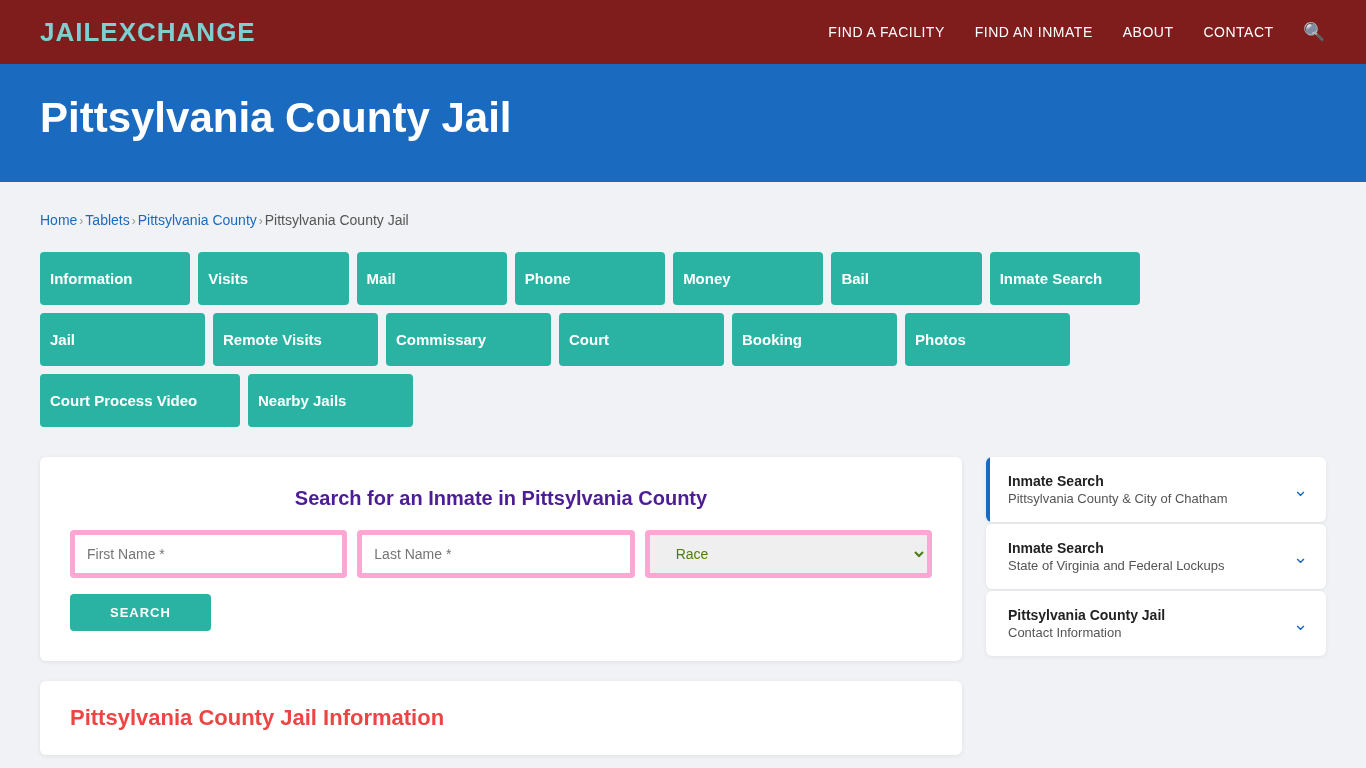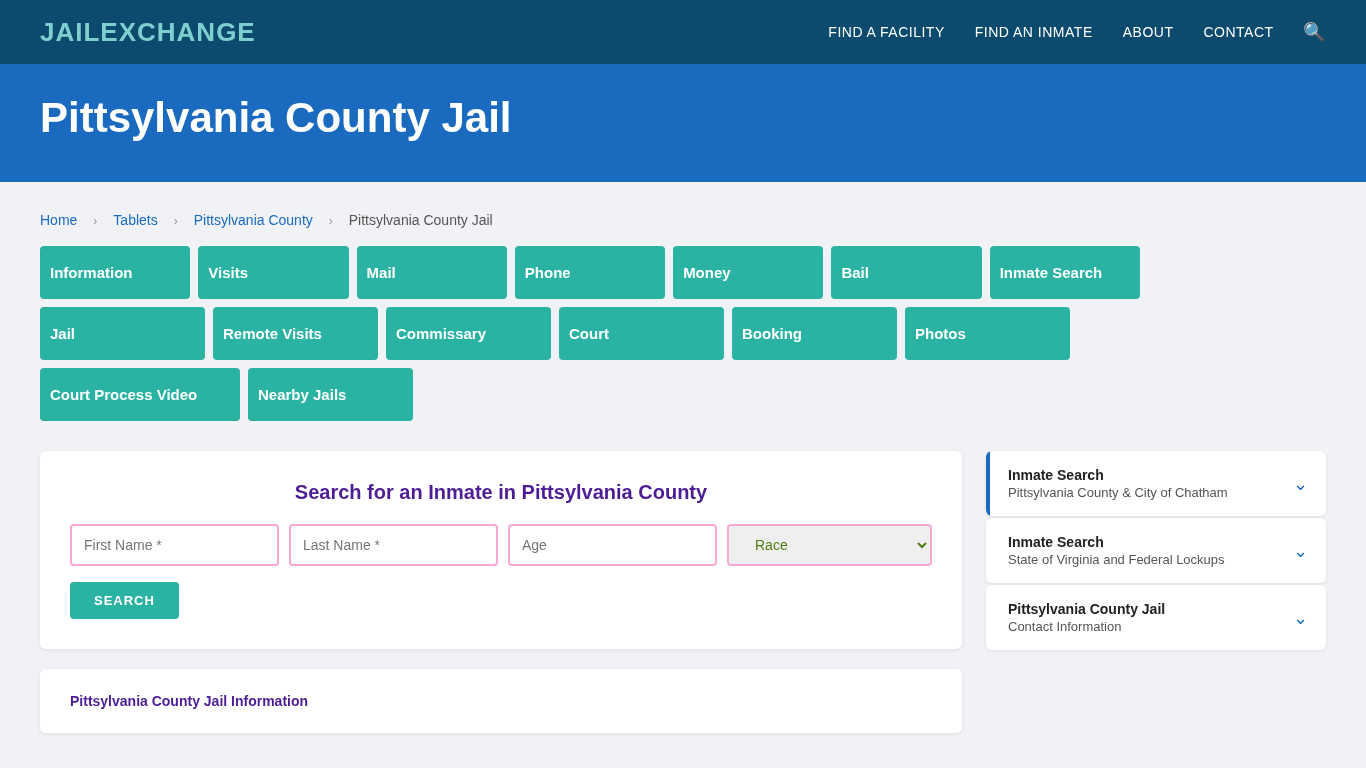"JAILEXCHANGE" nav { background: #0c4a6e -> #7f1d1d }
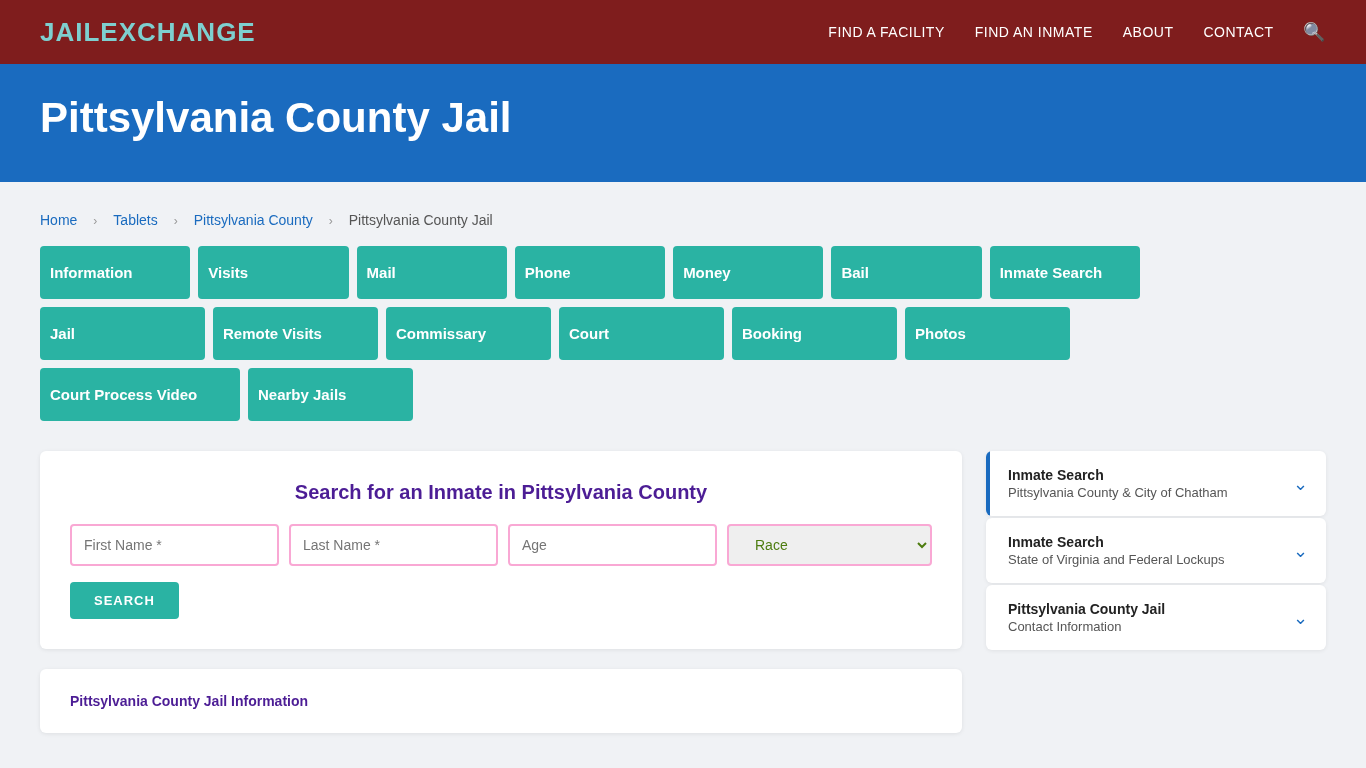"Home" .breadcrumb { gap: 16px -> 2px; margin-bottom: 18px -> 24px }
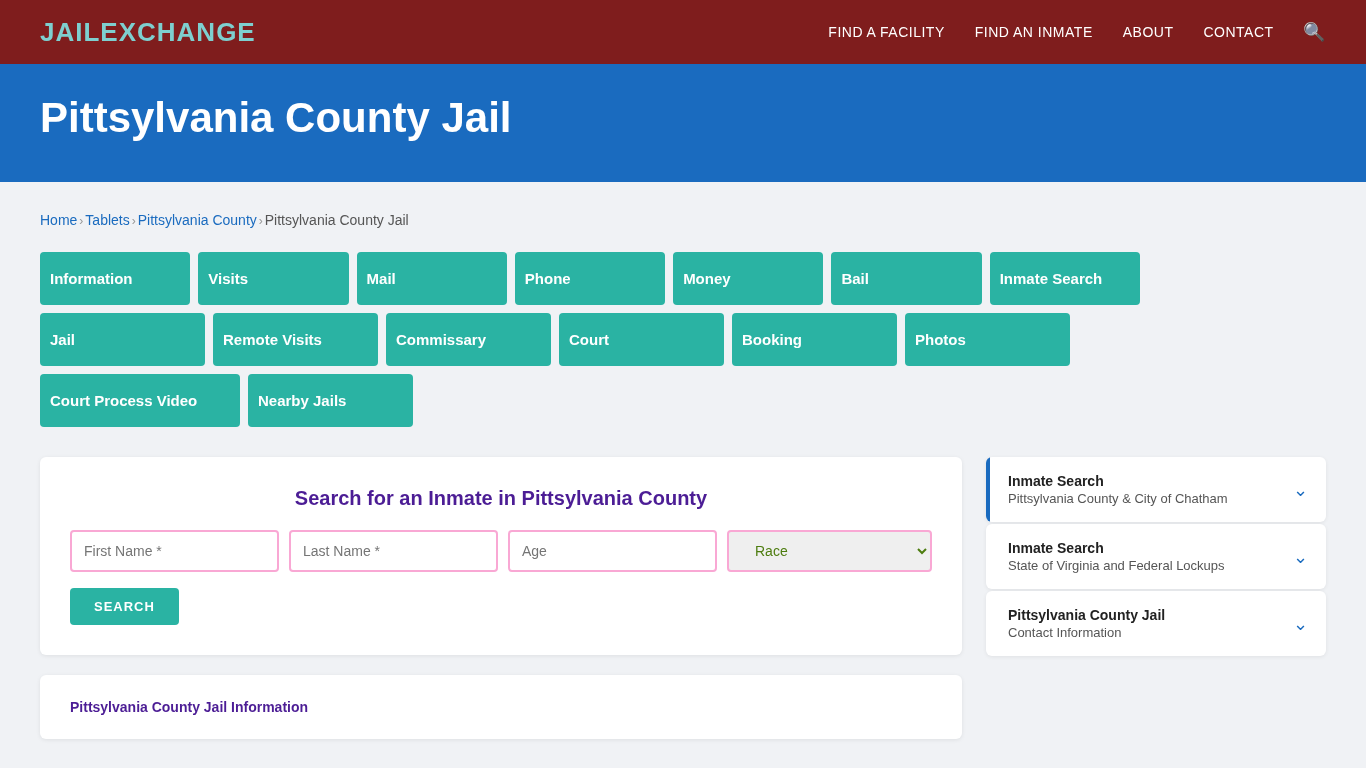"First Name *" .search-fields input, .search-fields select { border: 2px solid #f9a8d4 -> 5px solid #f9a8d4 }
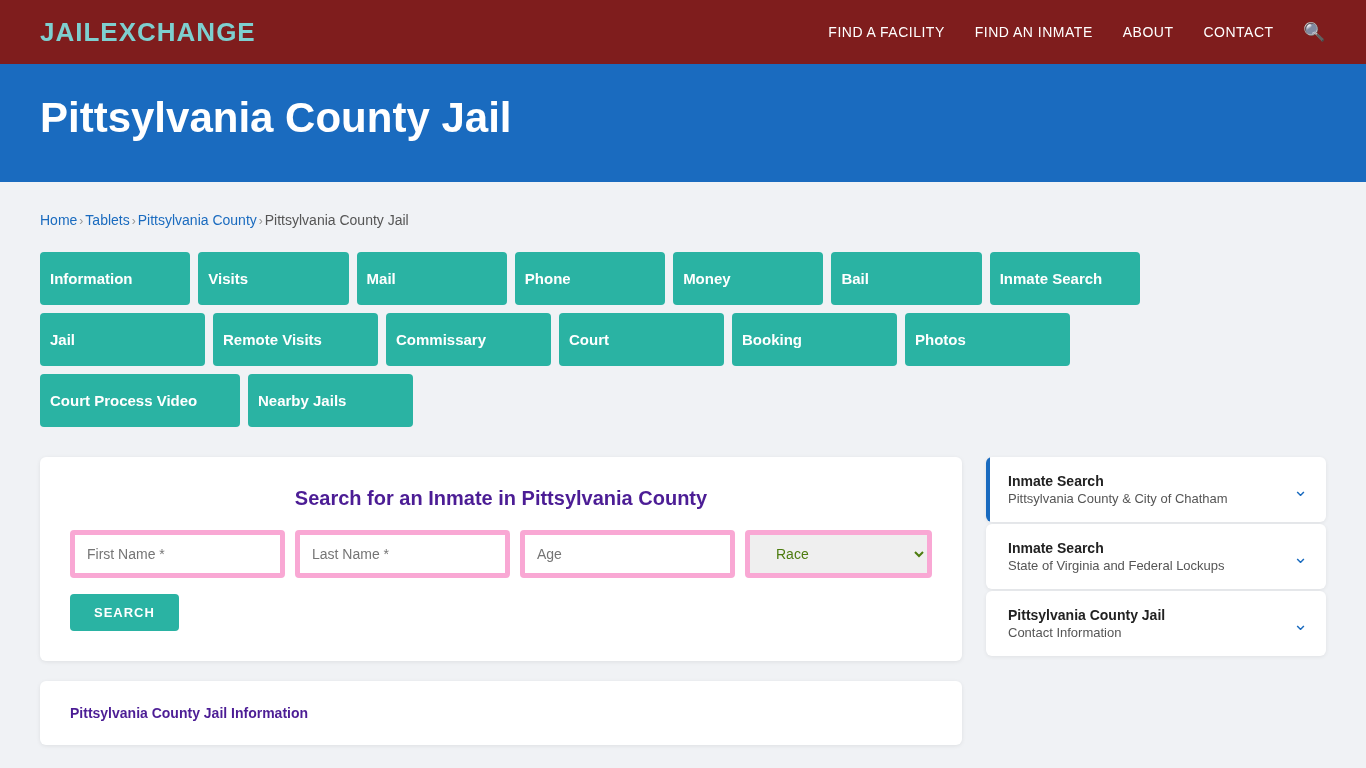"Age" input { html: <input> -> none }
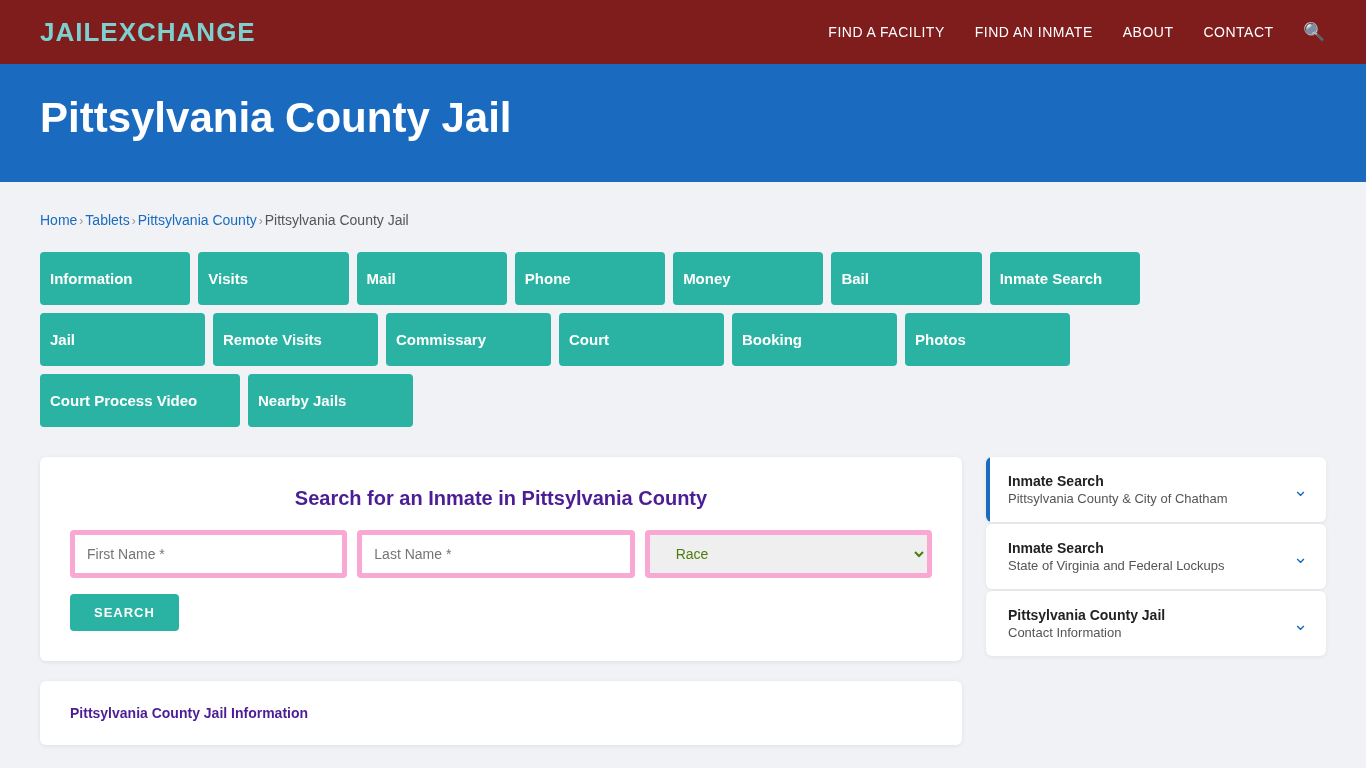"SEARCH" .btn-search { padding: 11px 24px -> 11px 40px }
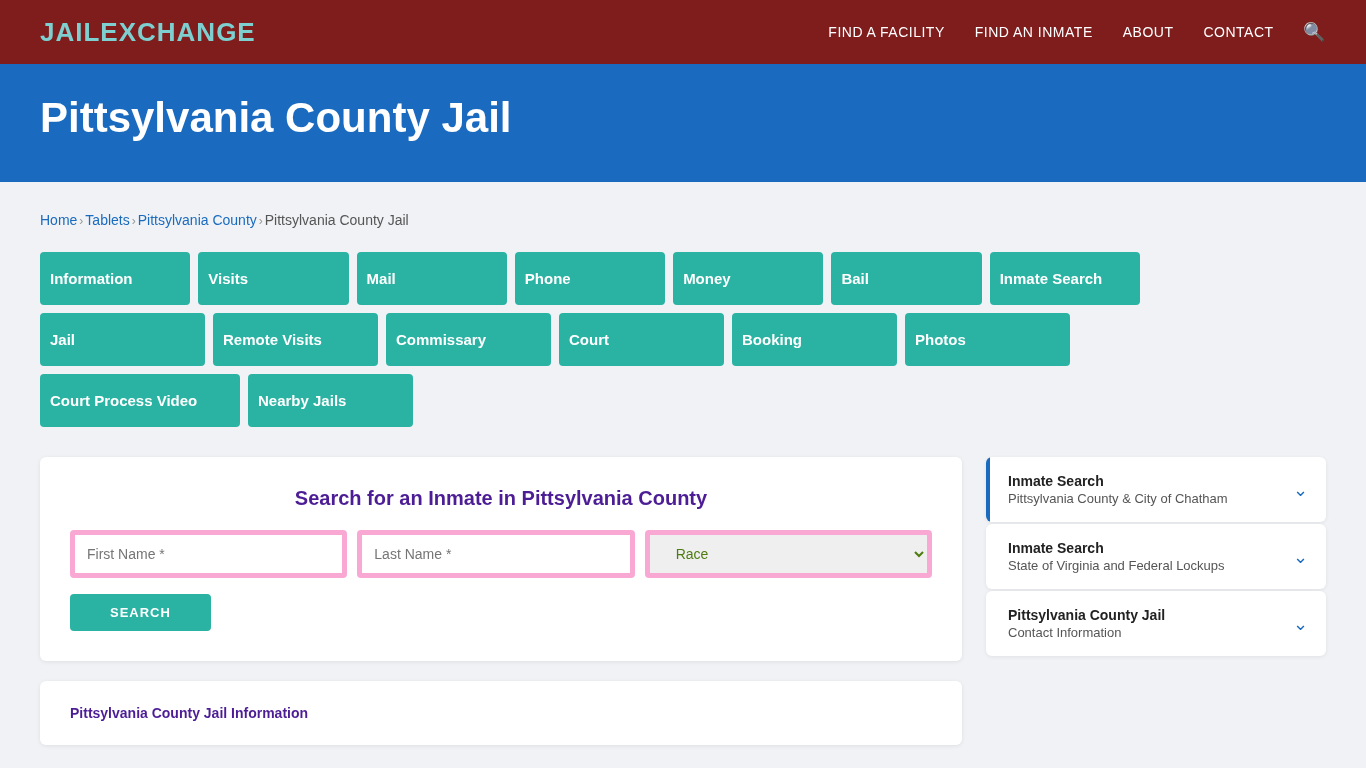"Pittsylvania County Jail Information" .page-info h2 { color: #4c1d95 -> #ef4444; font-size: 14px -> 22px }
